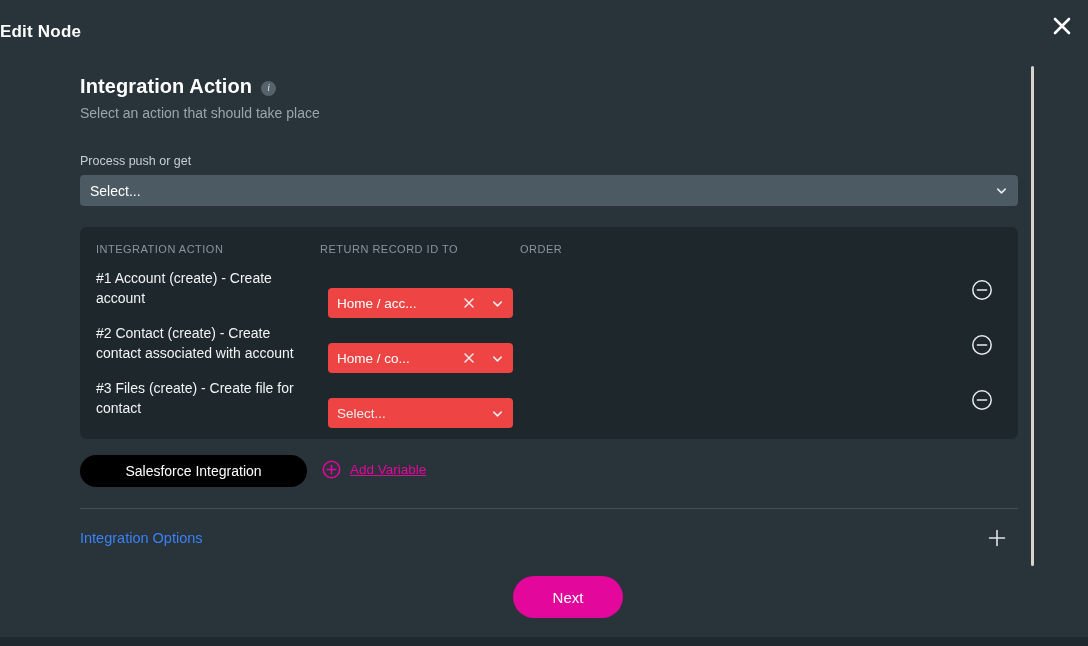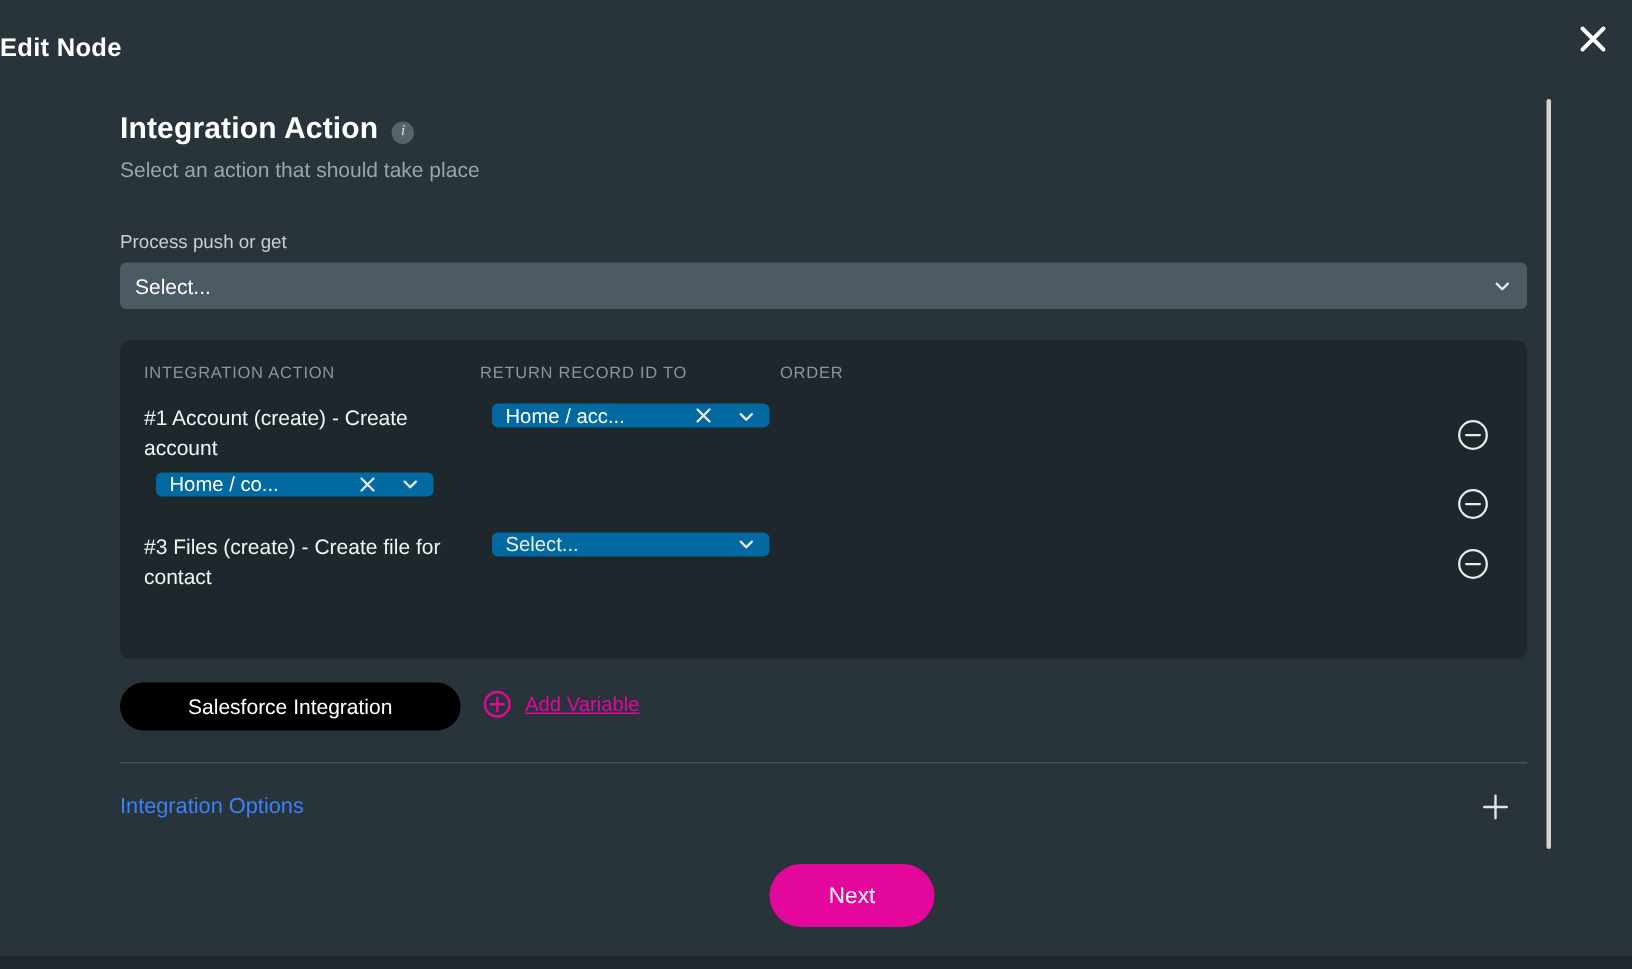"Home / acc..." .chip-select { background: #0369a1 -> #ef4444; height: 16px -> 30px; margin-top: none -> 19px }
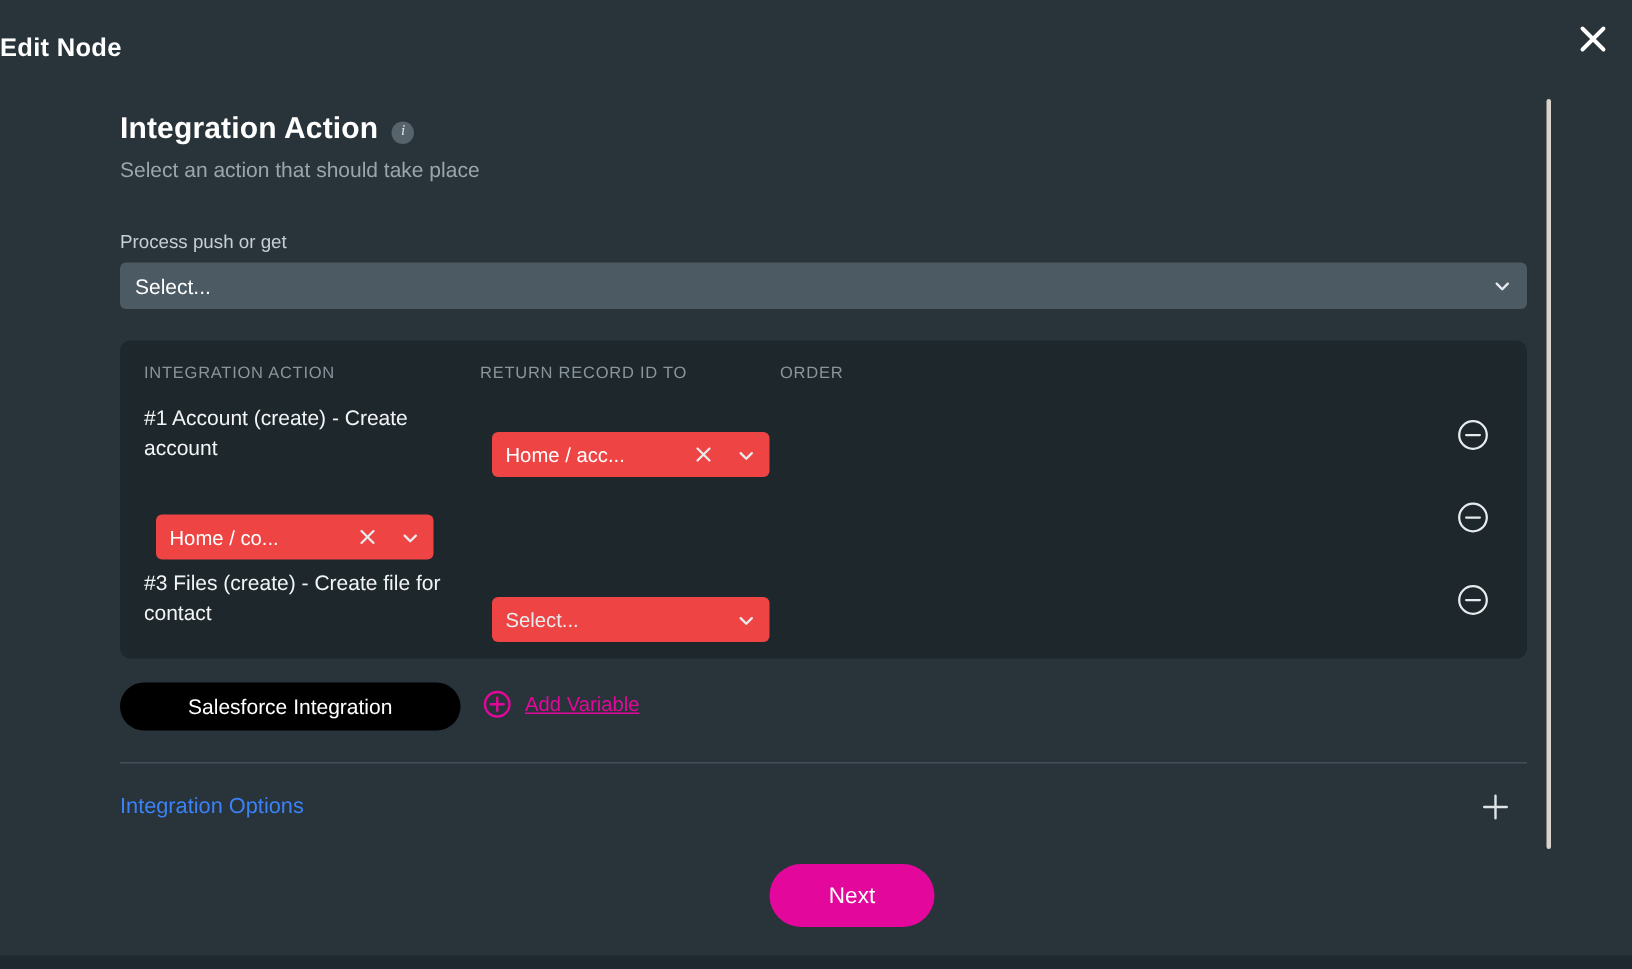"#2 Contact (create) - Create" div.cell-action { html: none -> <div>#2 Contact (create) - Create contact associated with account</div> }
